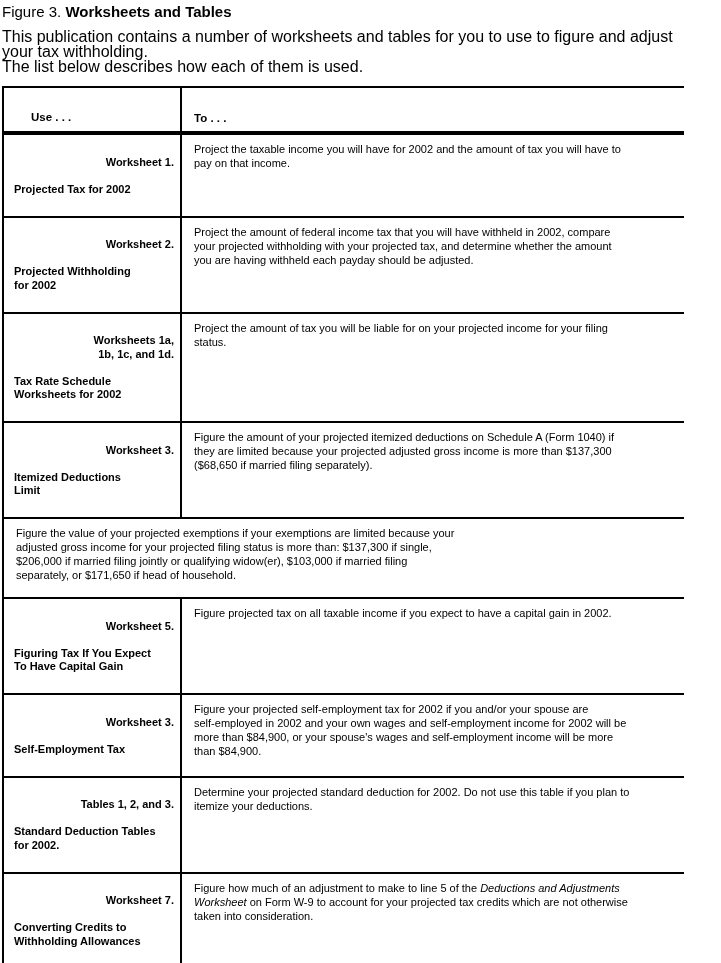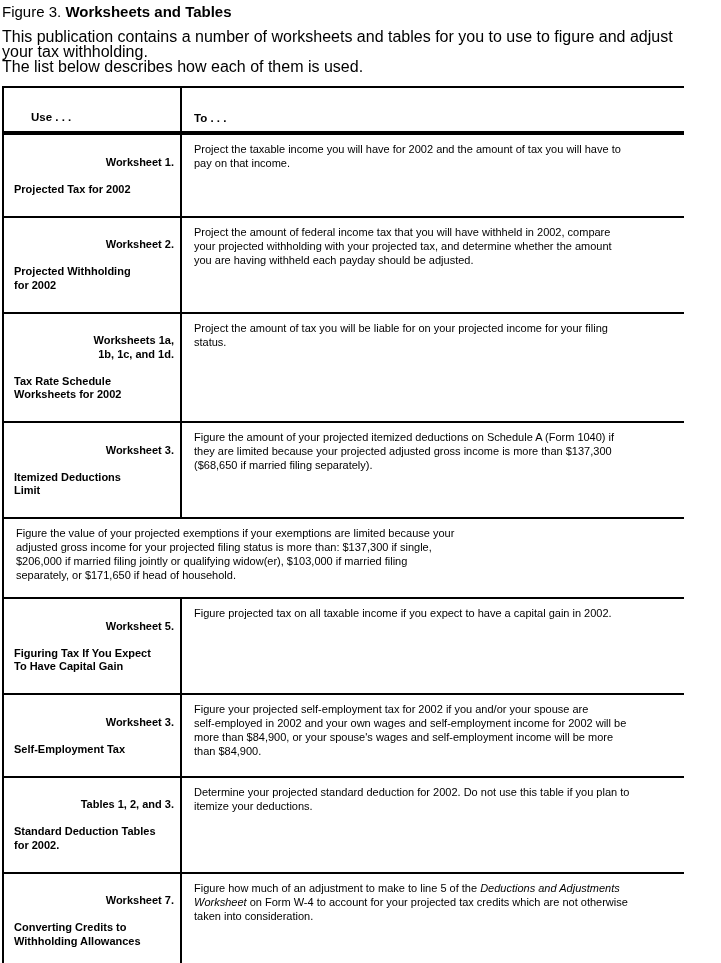"on Form W-4 to account" span { text: W-4 -> W-9 }
